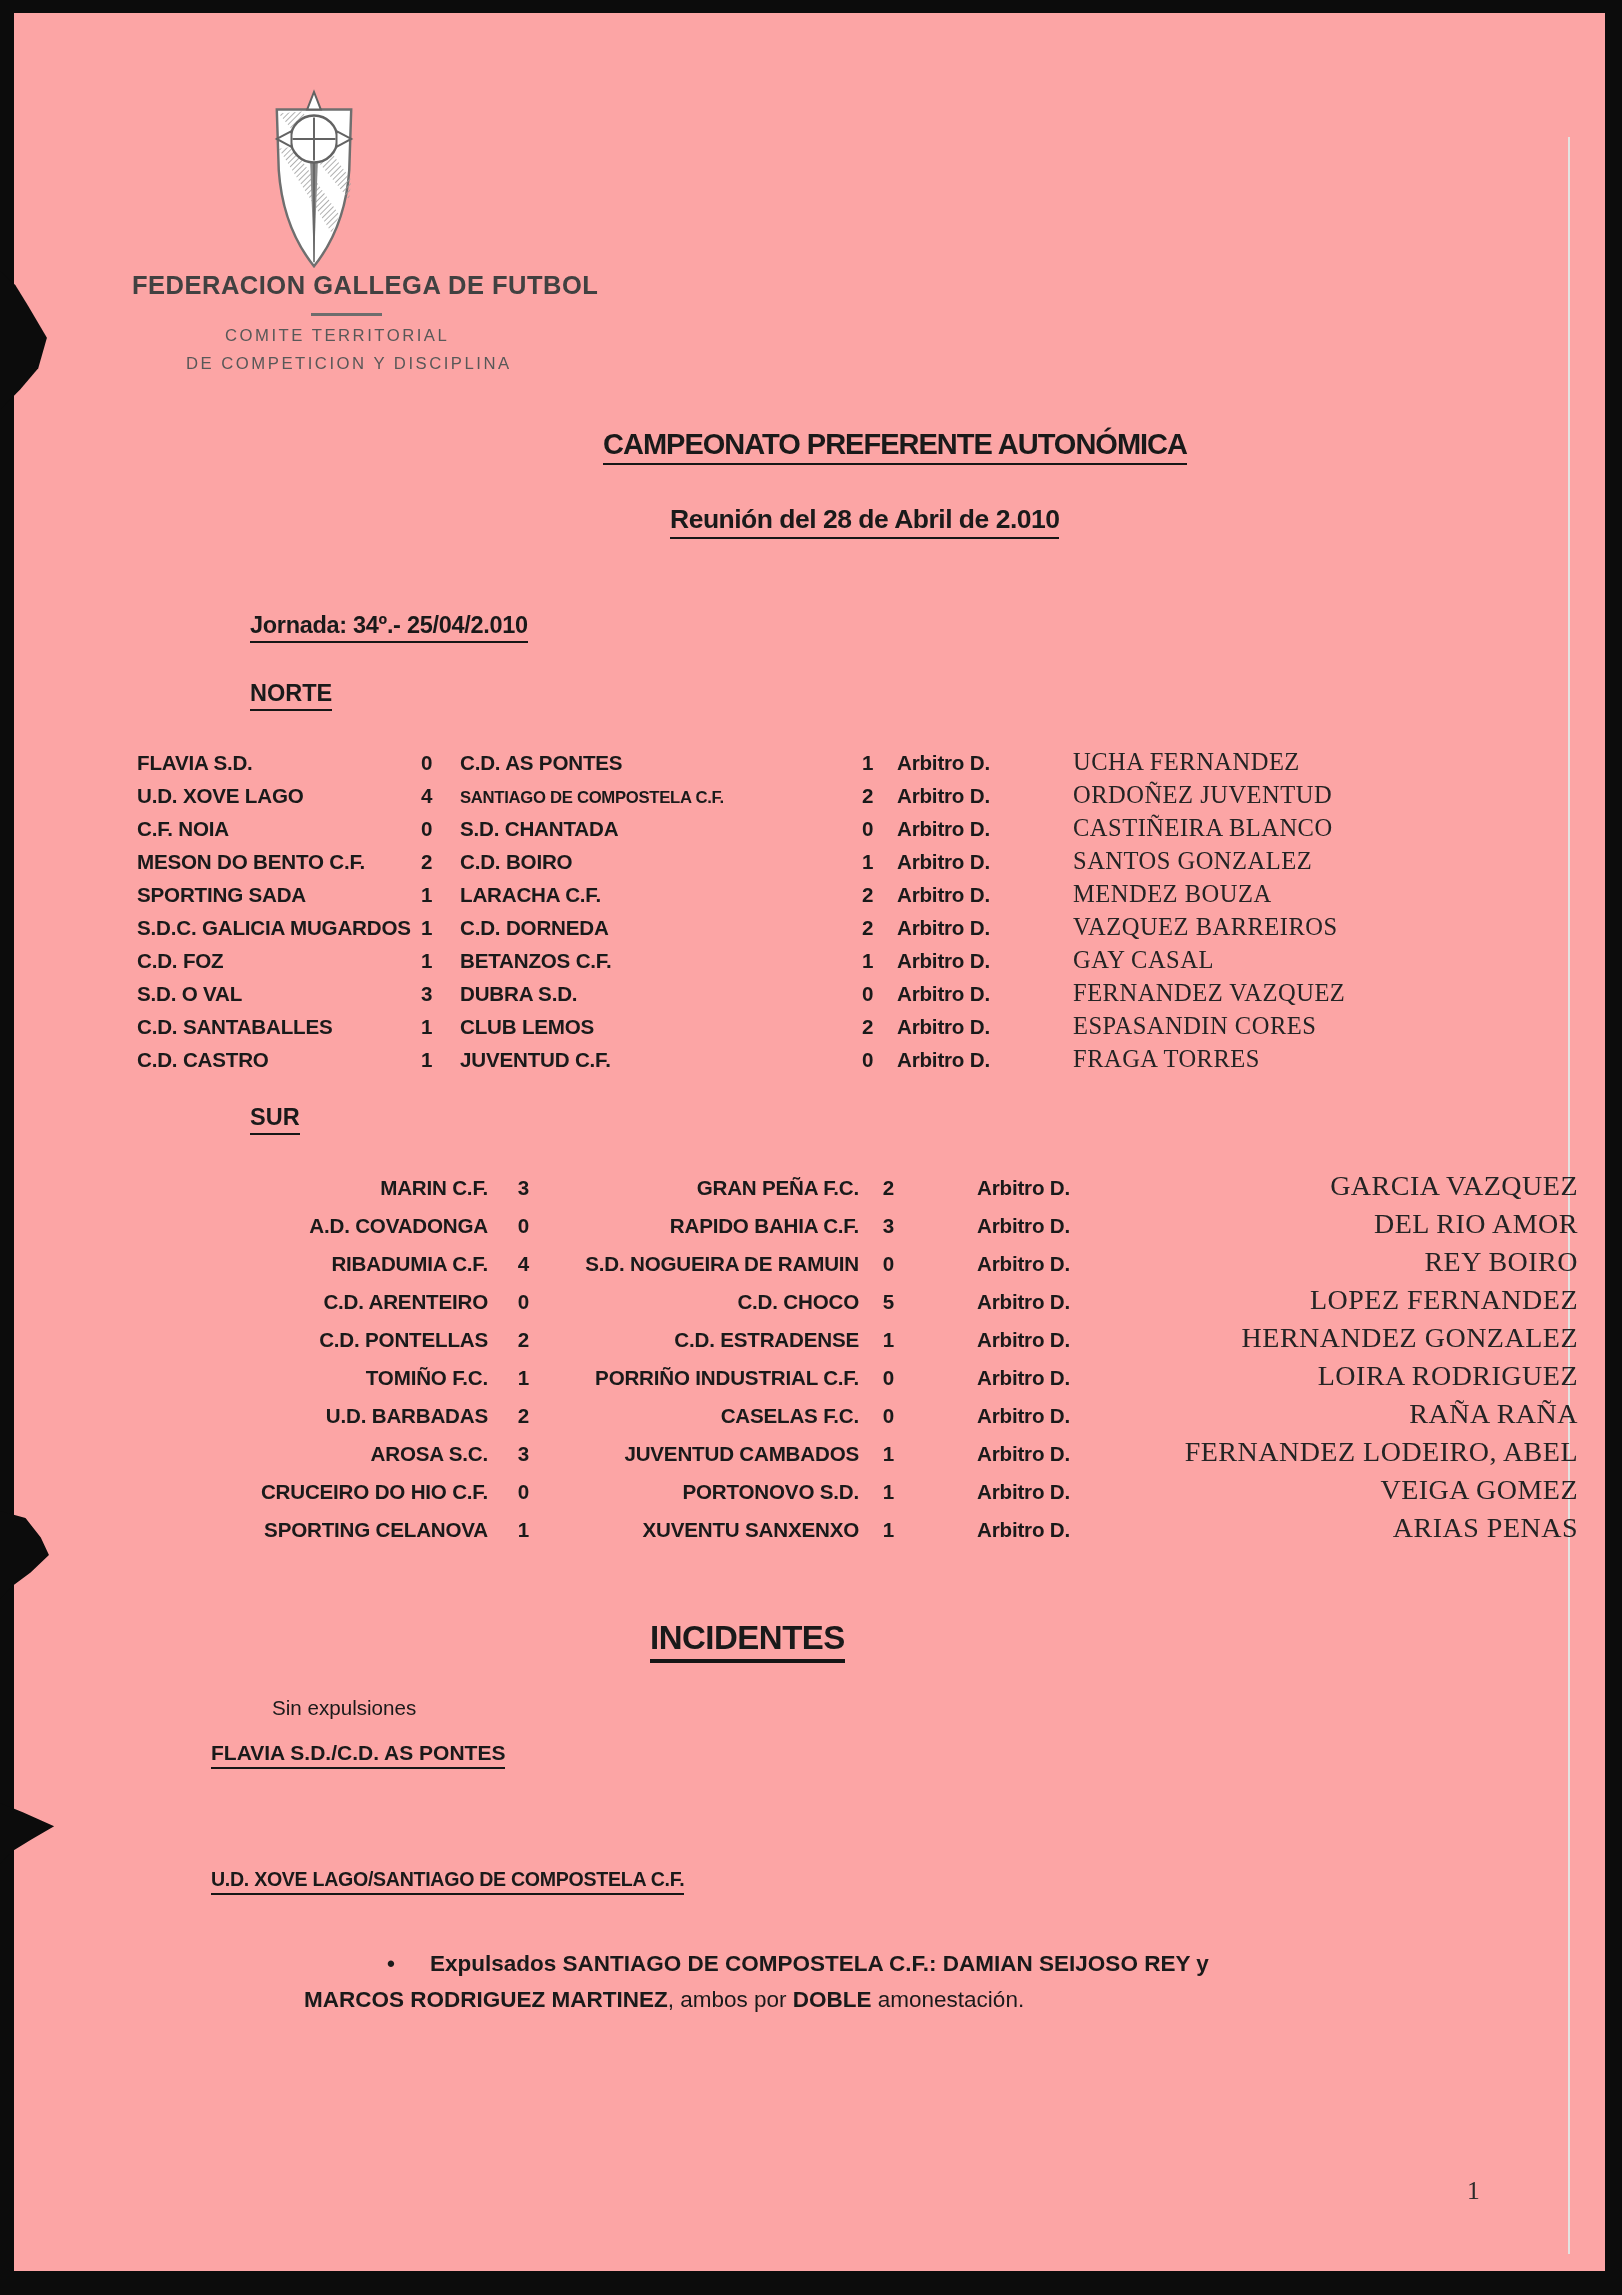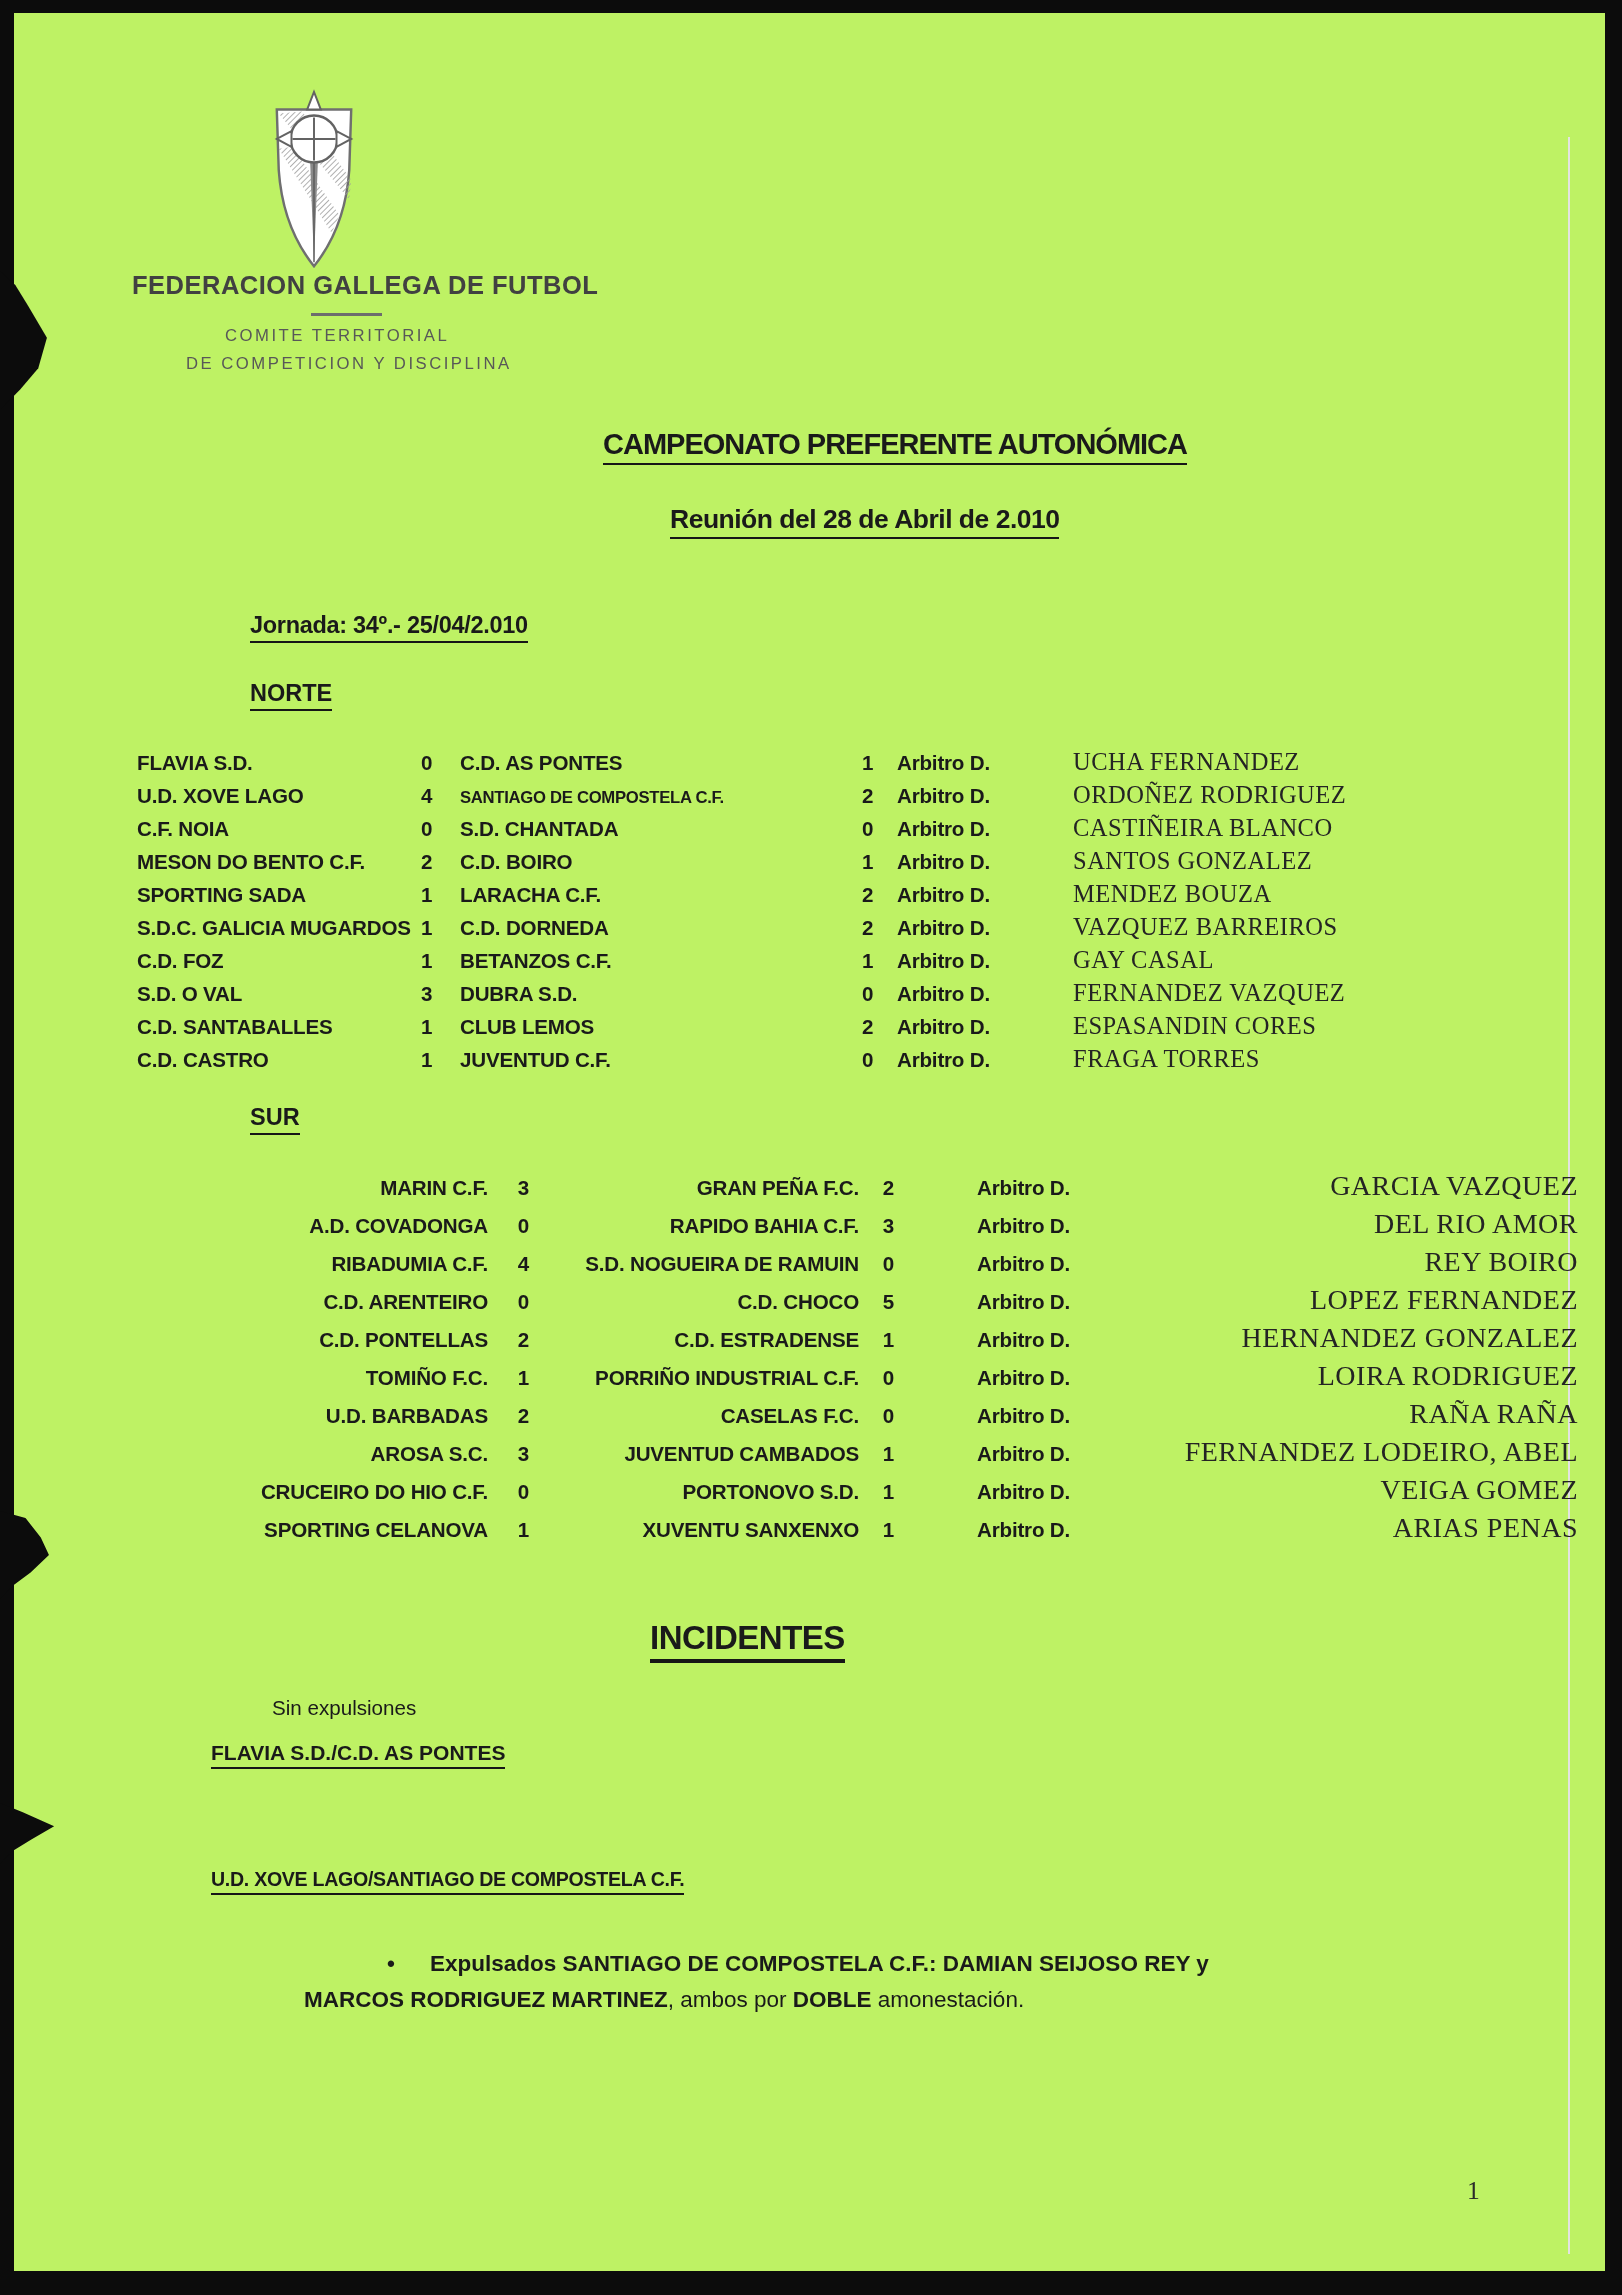"FEDERACION GALLEGA DE FUTBOL" .page { background: #bef264 -> #fca5a5 }
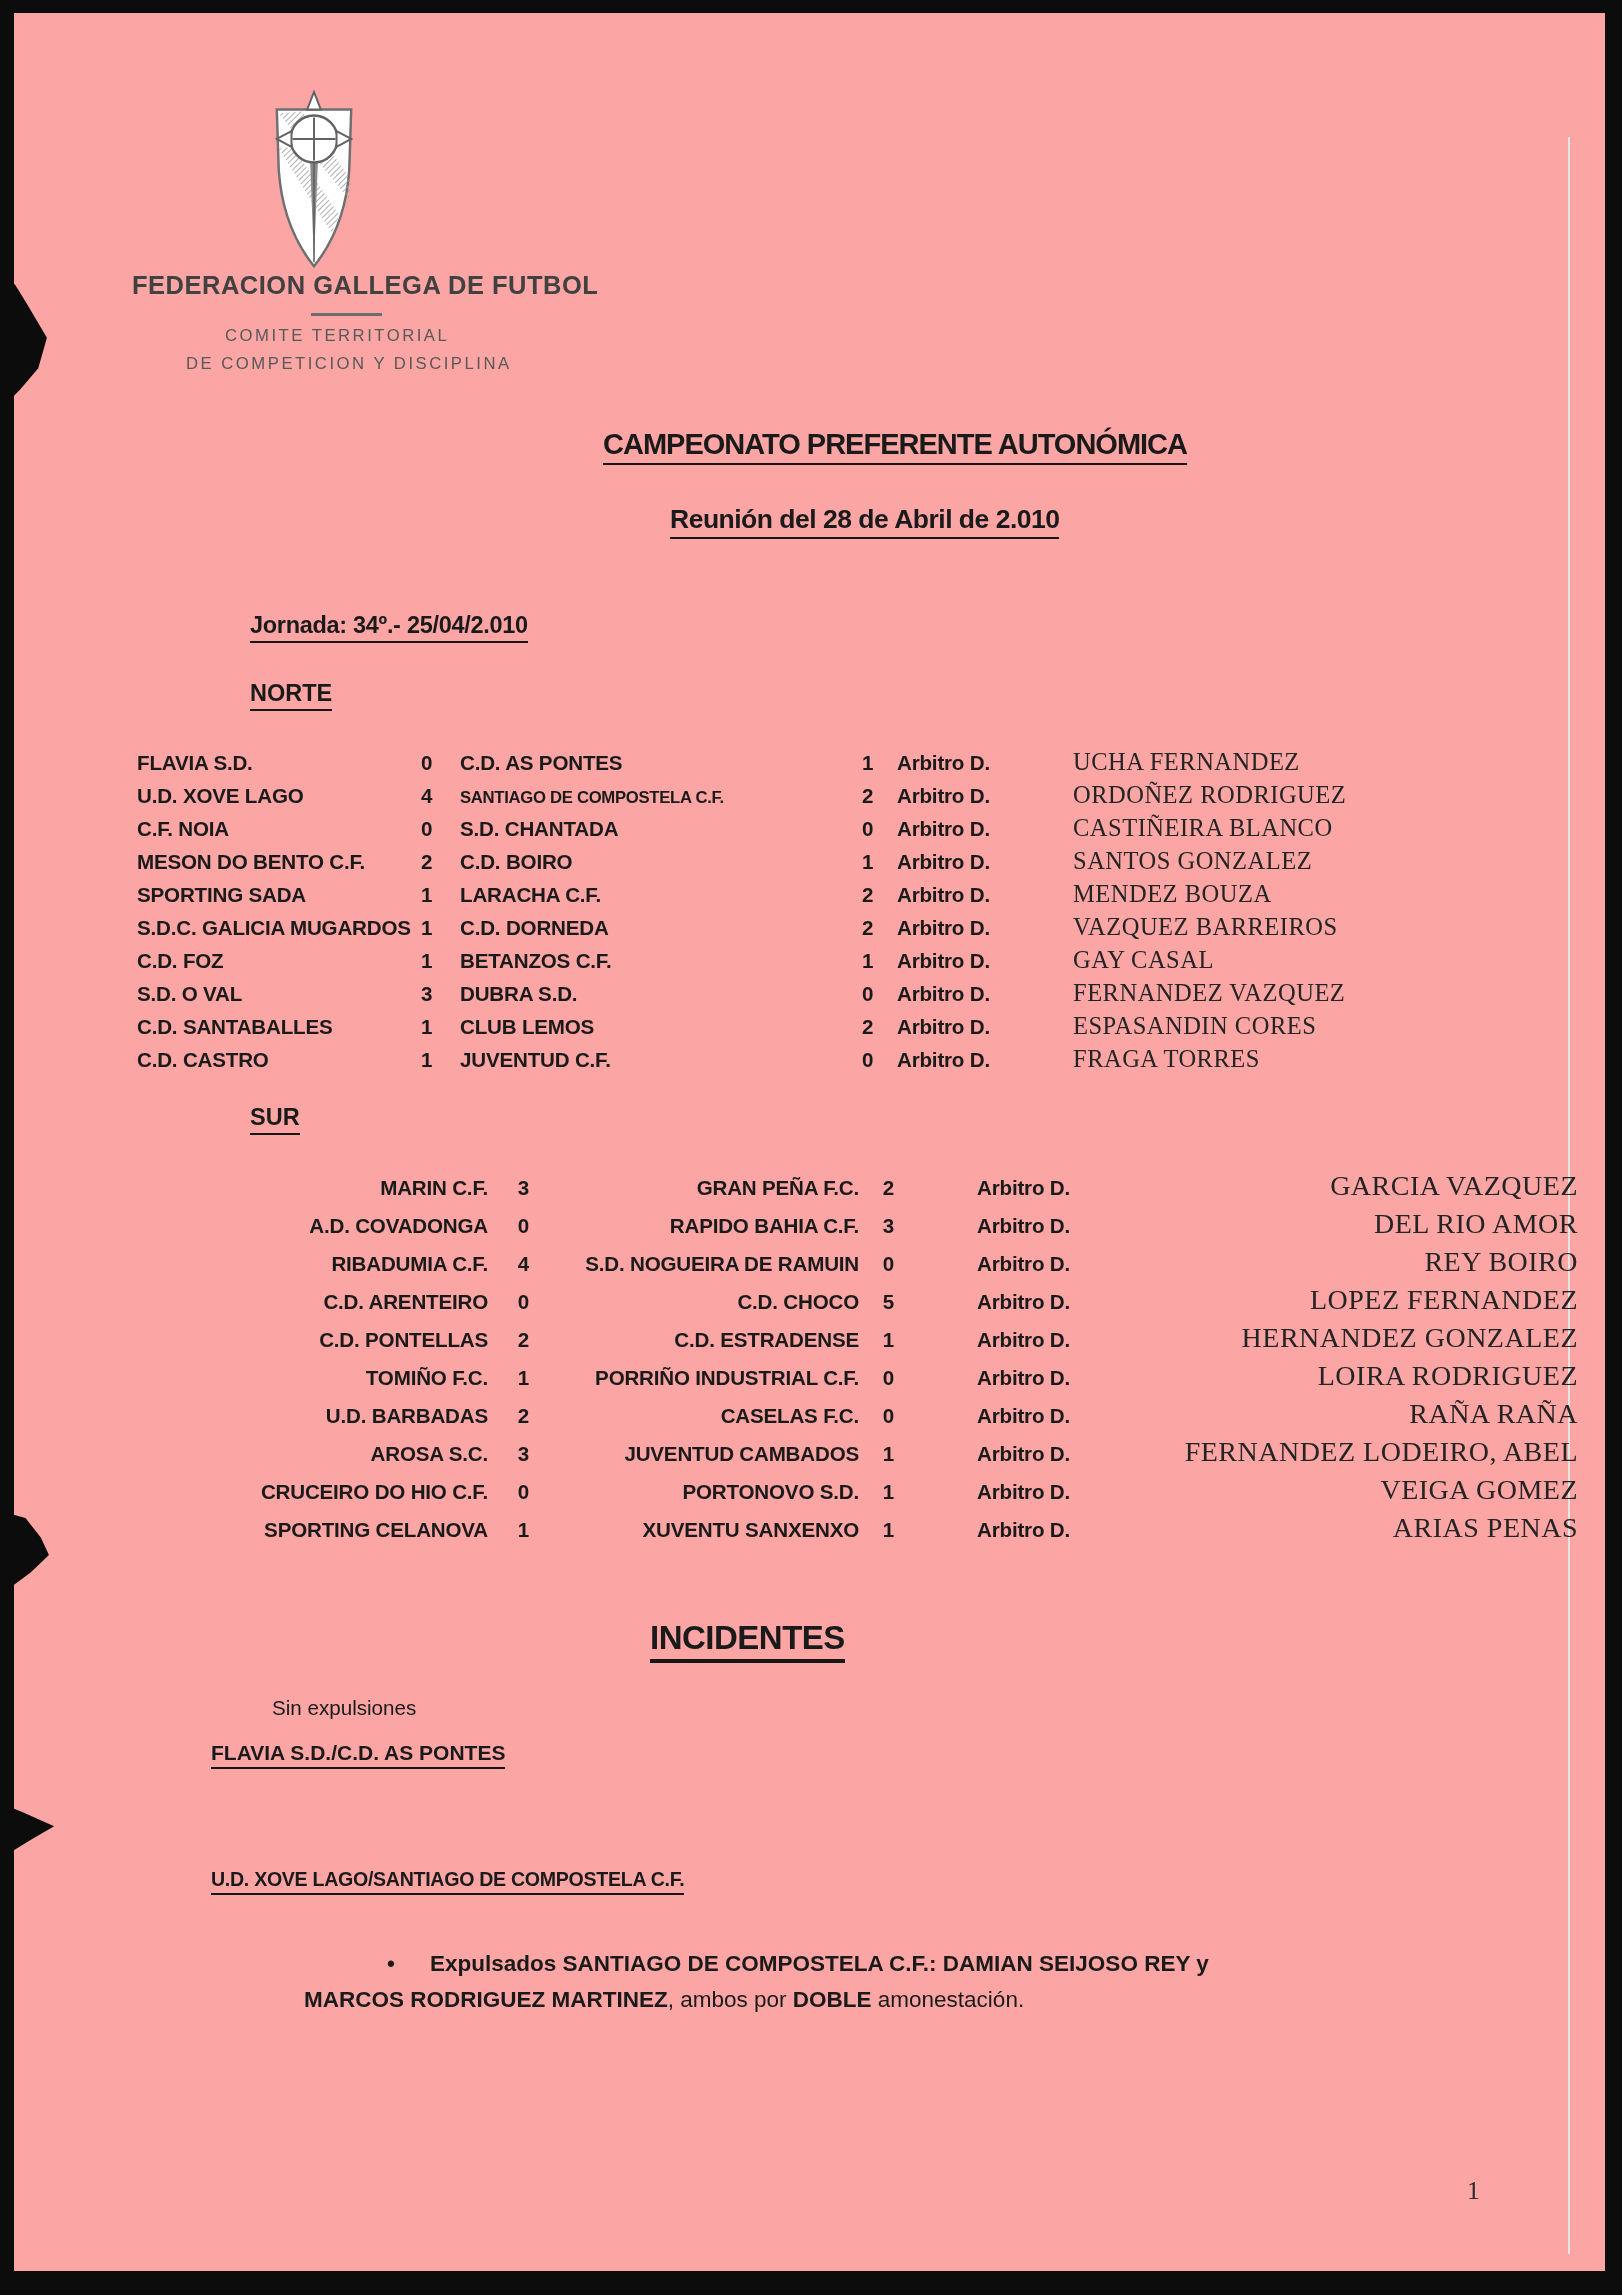"ORDOÑEZ RODRIGUEZ" span.cell { text: RODRIGUEZ -> JUVENTUD }
